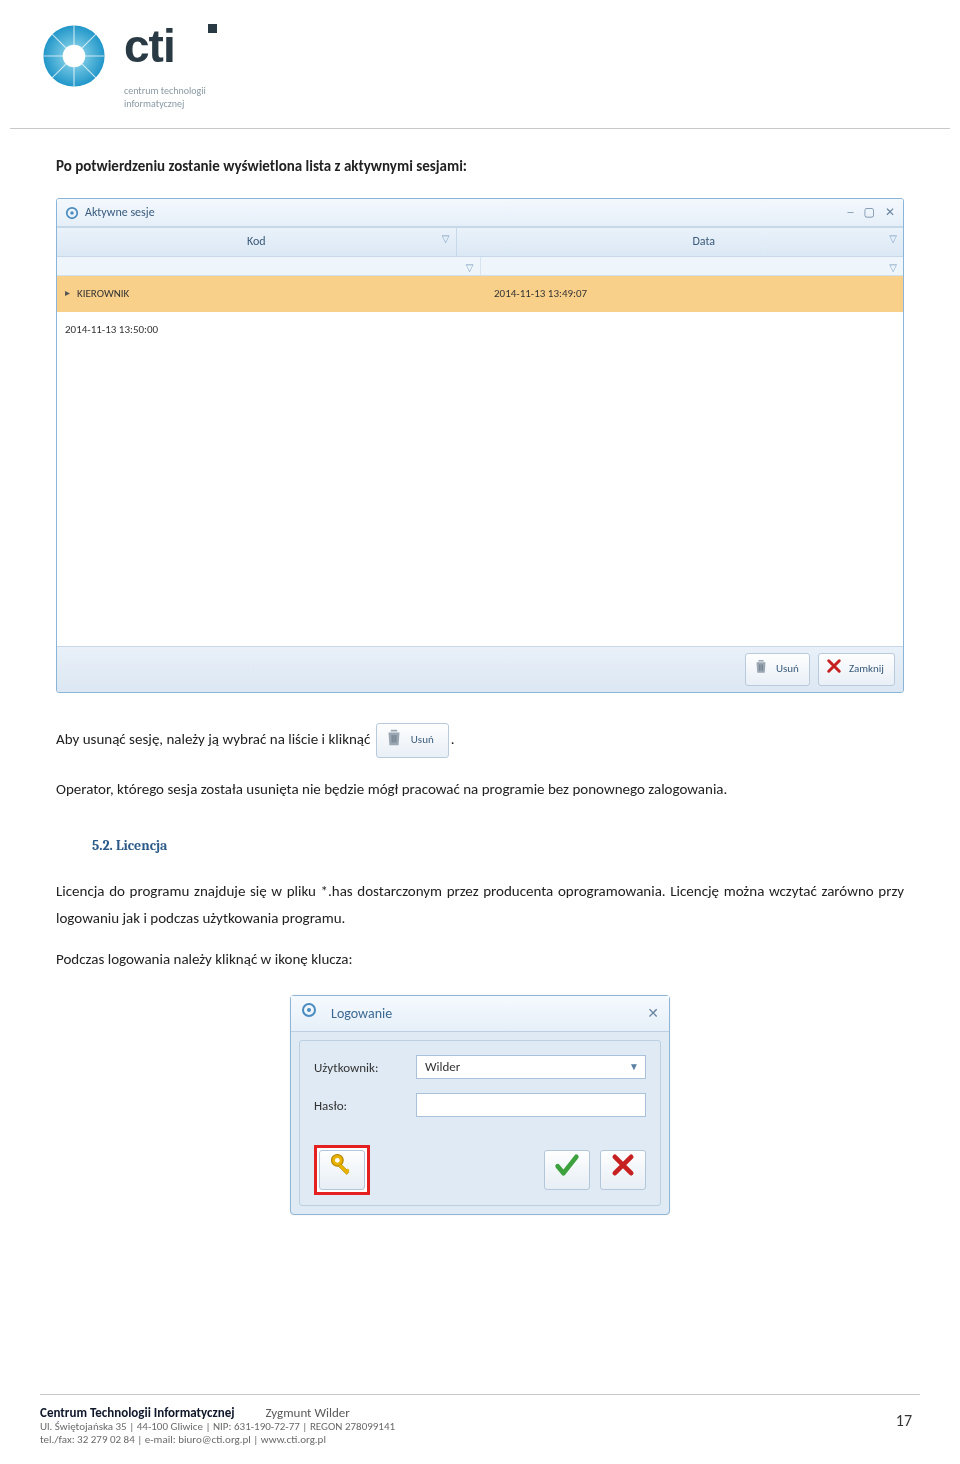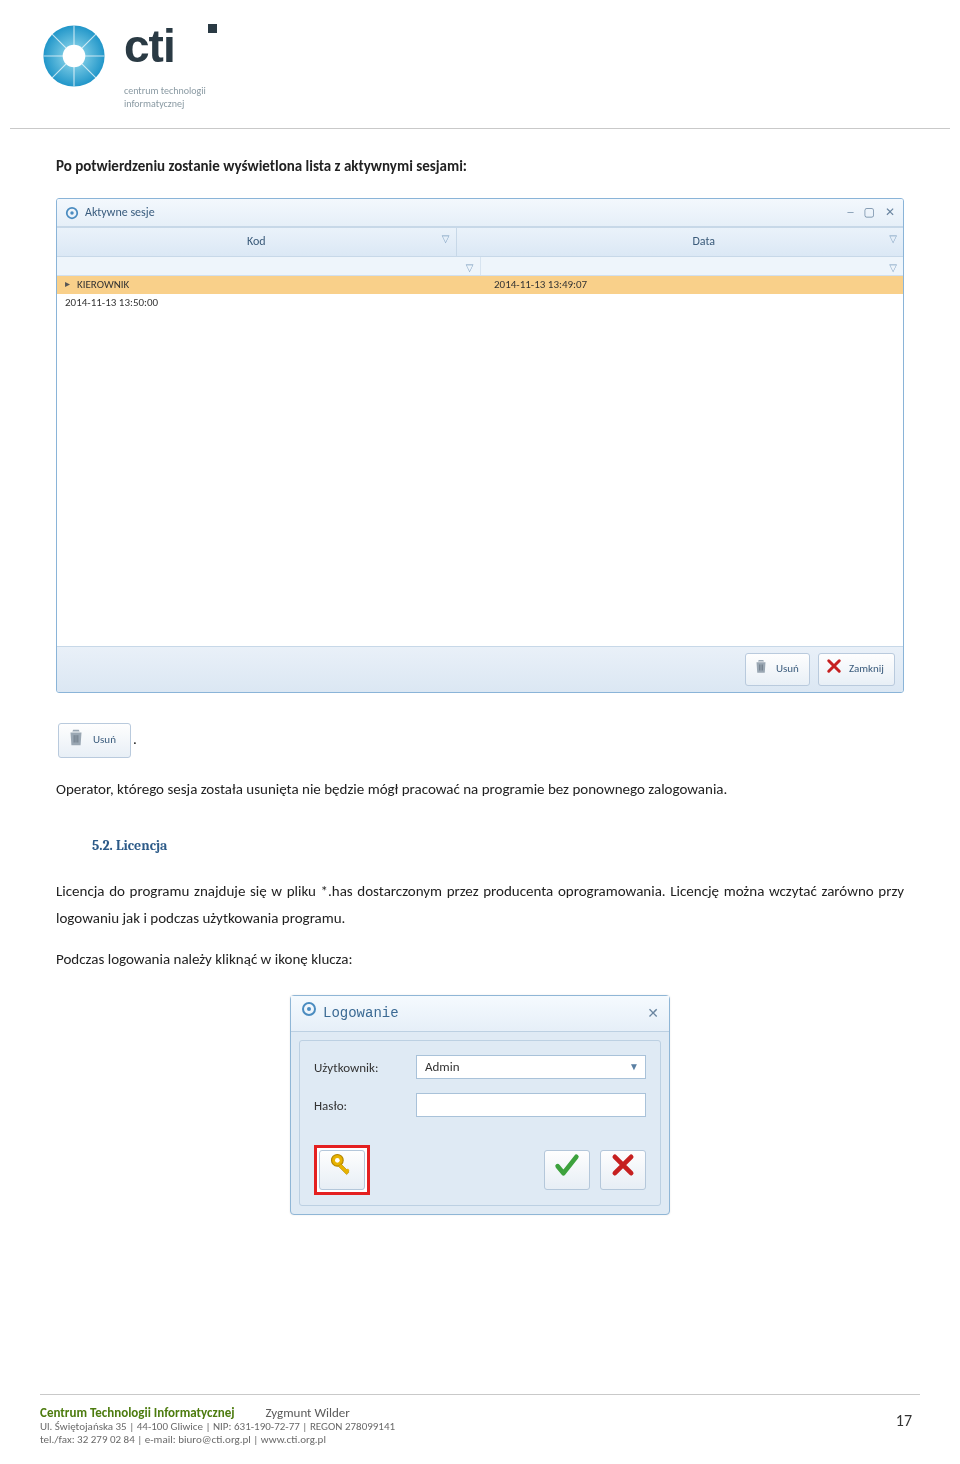"KIEROWNIK" .grid-row { height: 18px -> 36px }
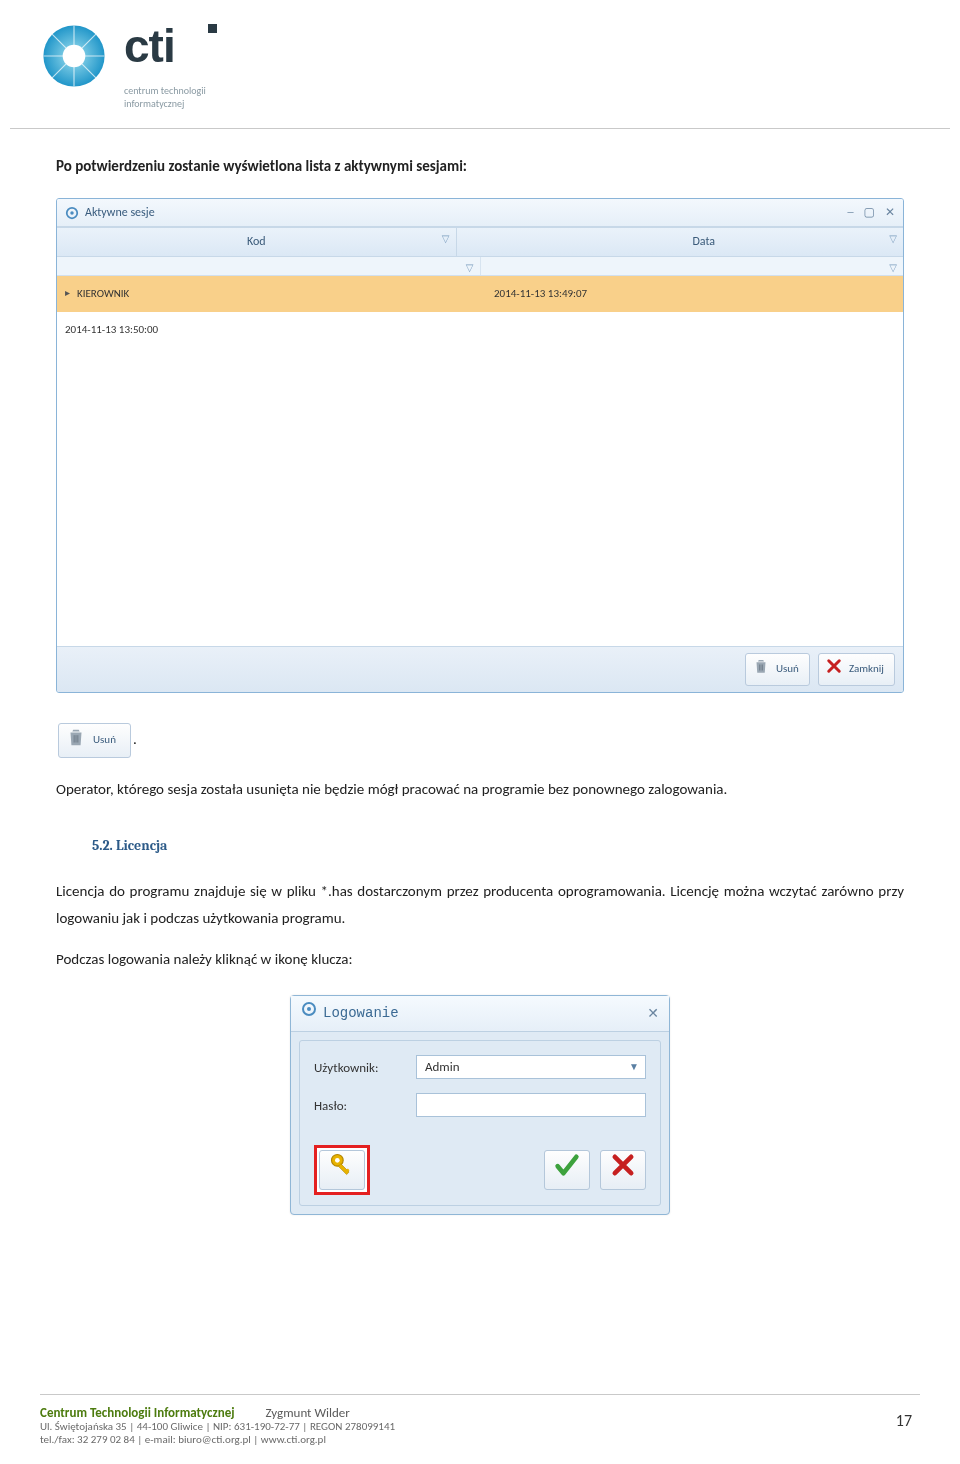"Aby usunąć sesję, należy ją" span { html: none -> <span>Aby usunąć sesję, należy ją wybrać na liście i kliknąć </span> }
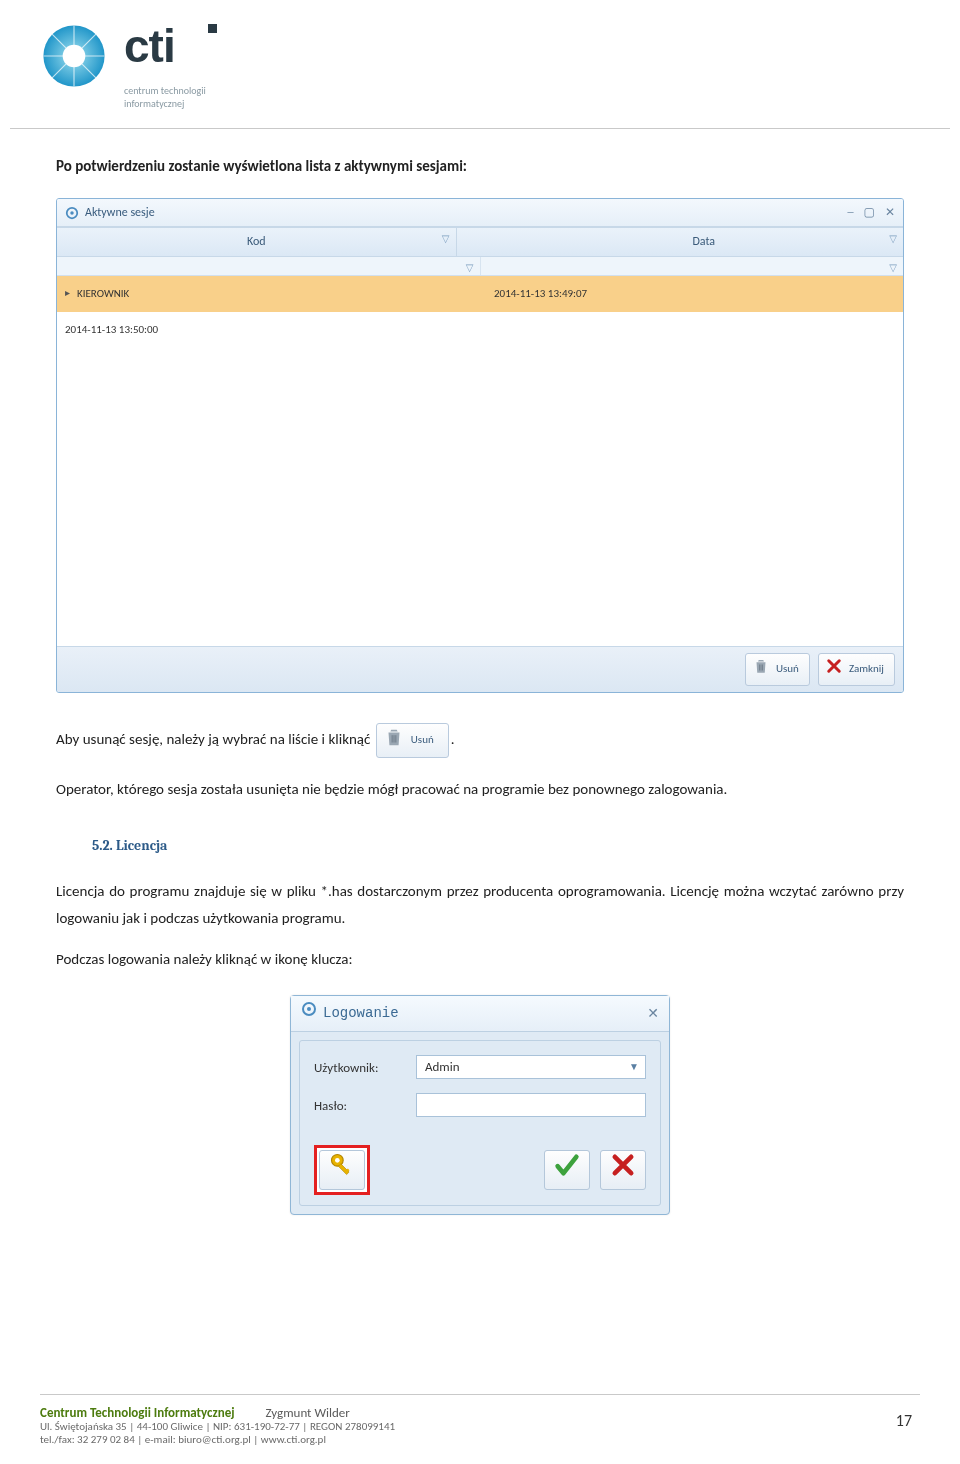"Logowanie" .login-title-left { font-family: Liberation Mono, monospace -> none; gap: 6px -> 14px }
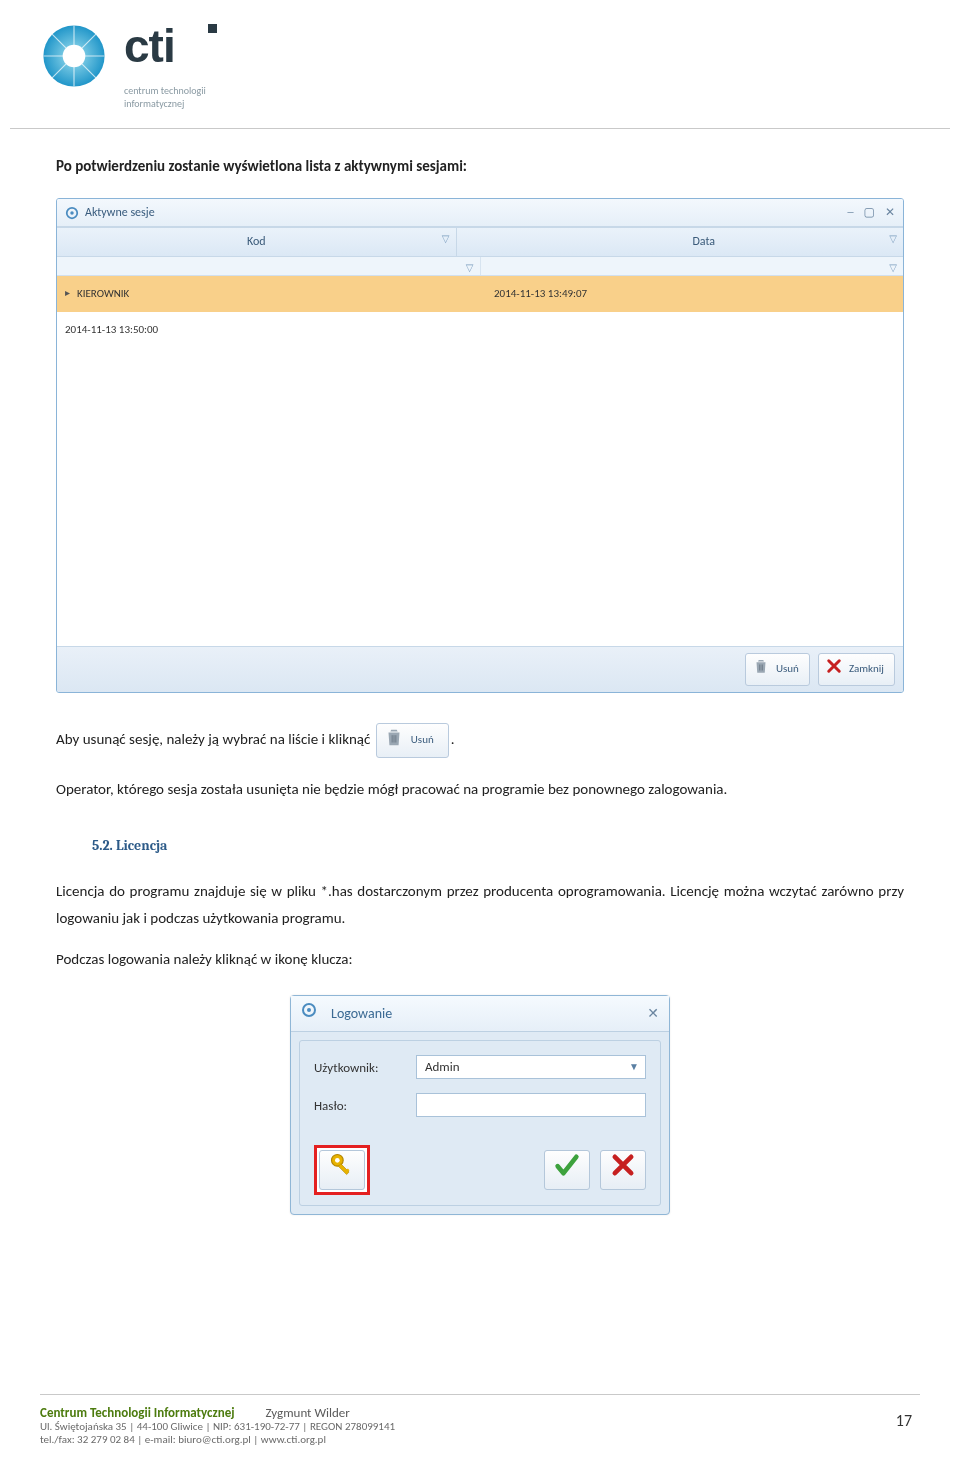"Admin" span { text: Admin -> Wilder }
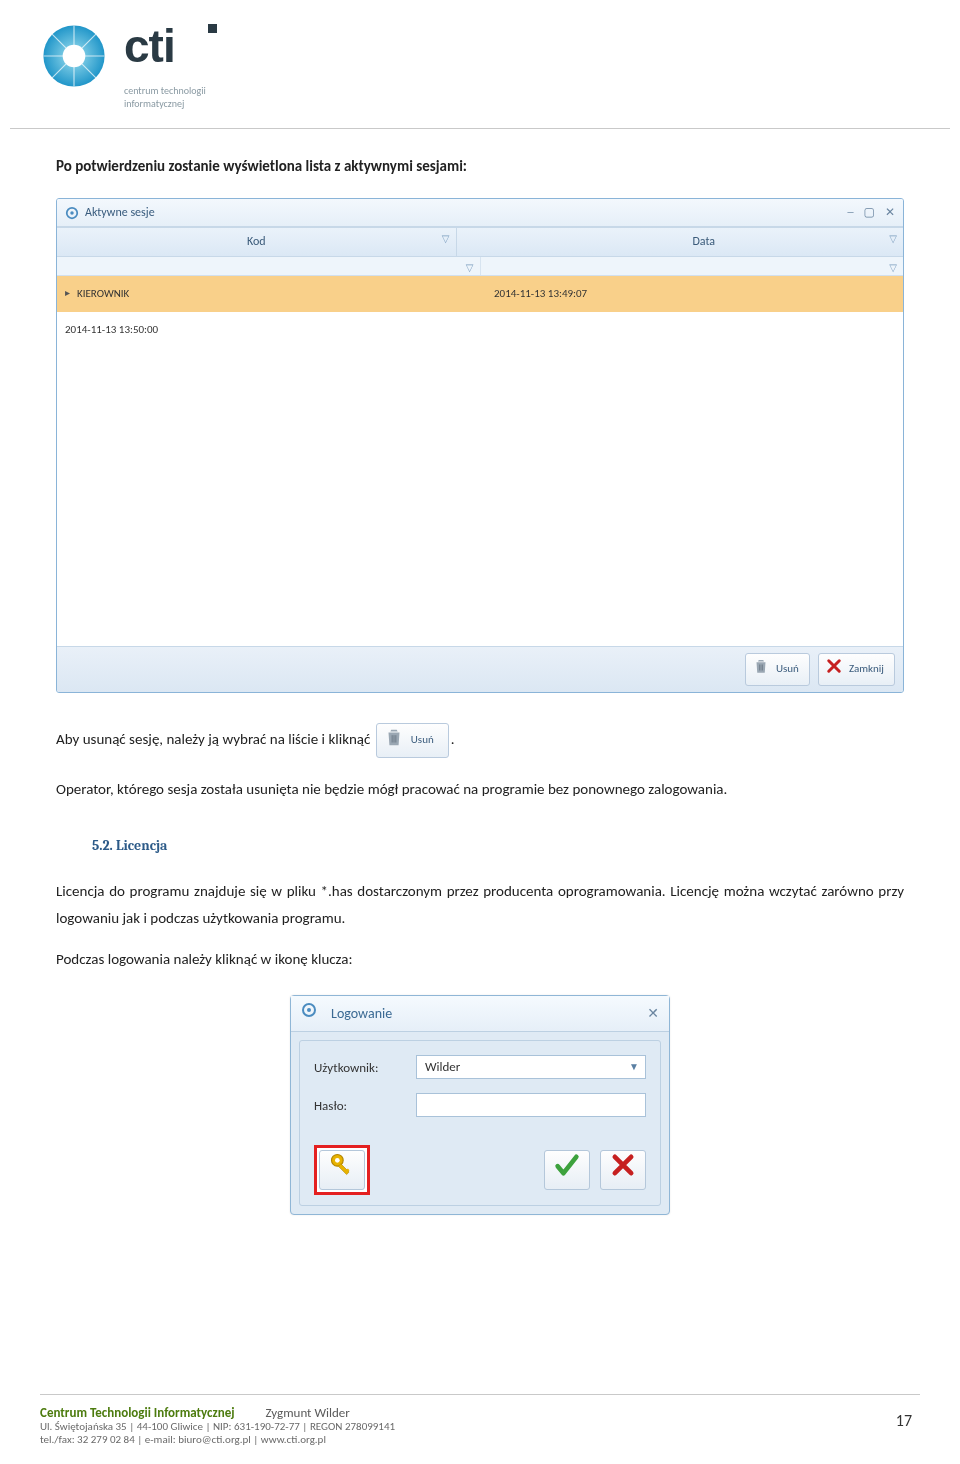"Centrum Technologii Informatycznej" .footer-strong { color: #4d7c0f -> #0f172a }
